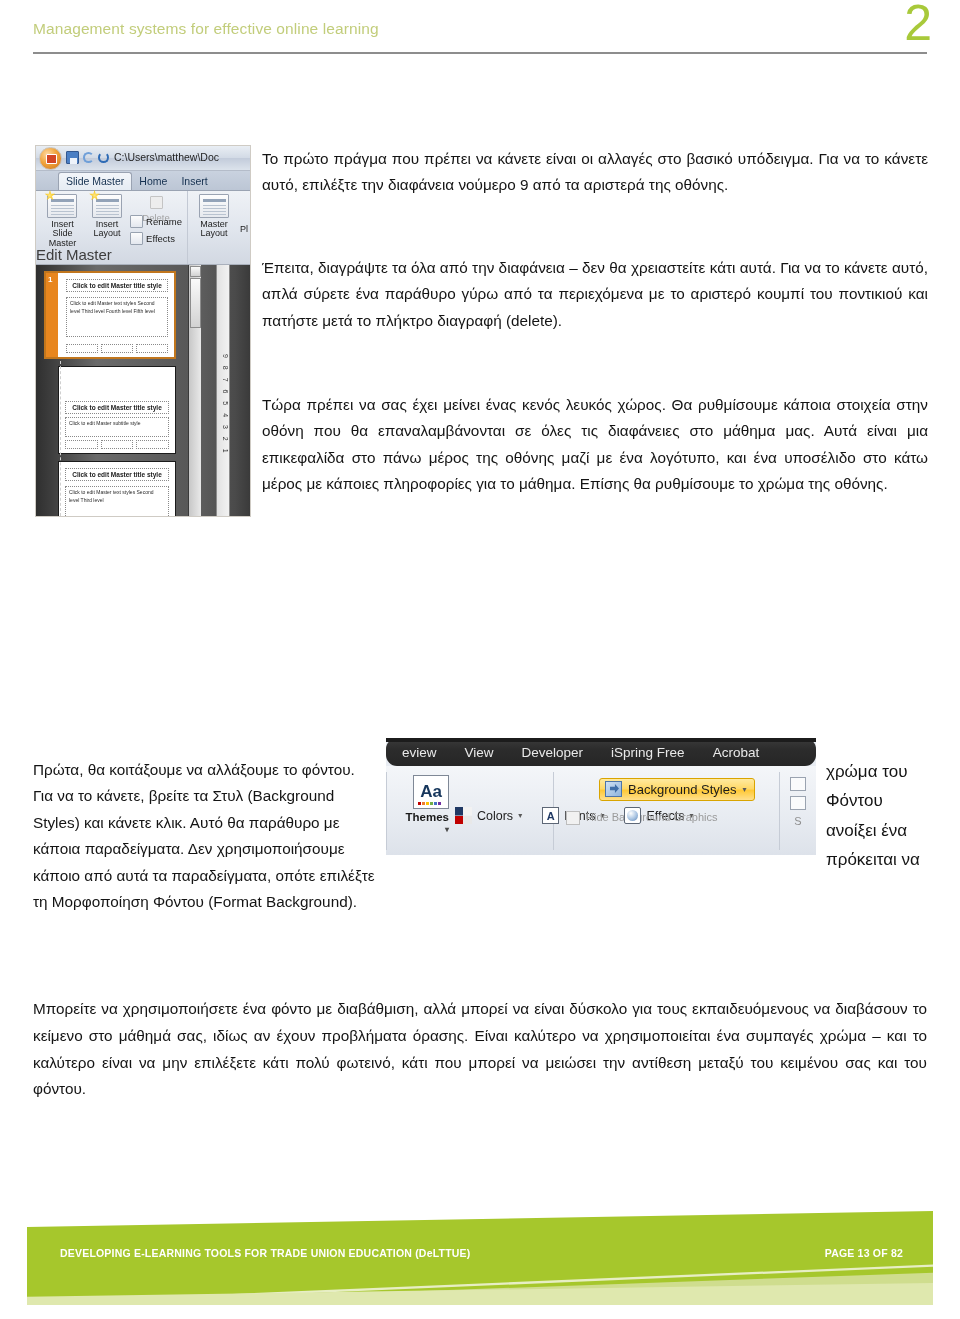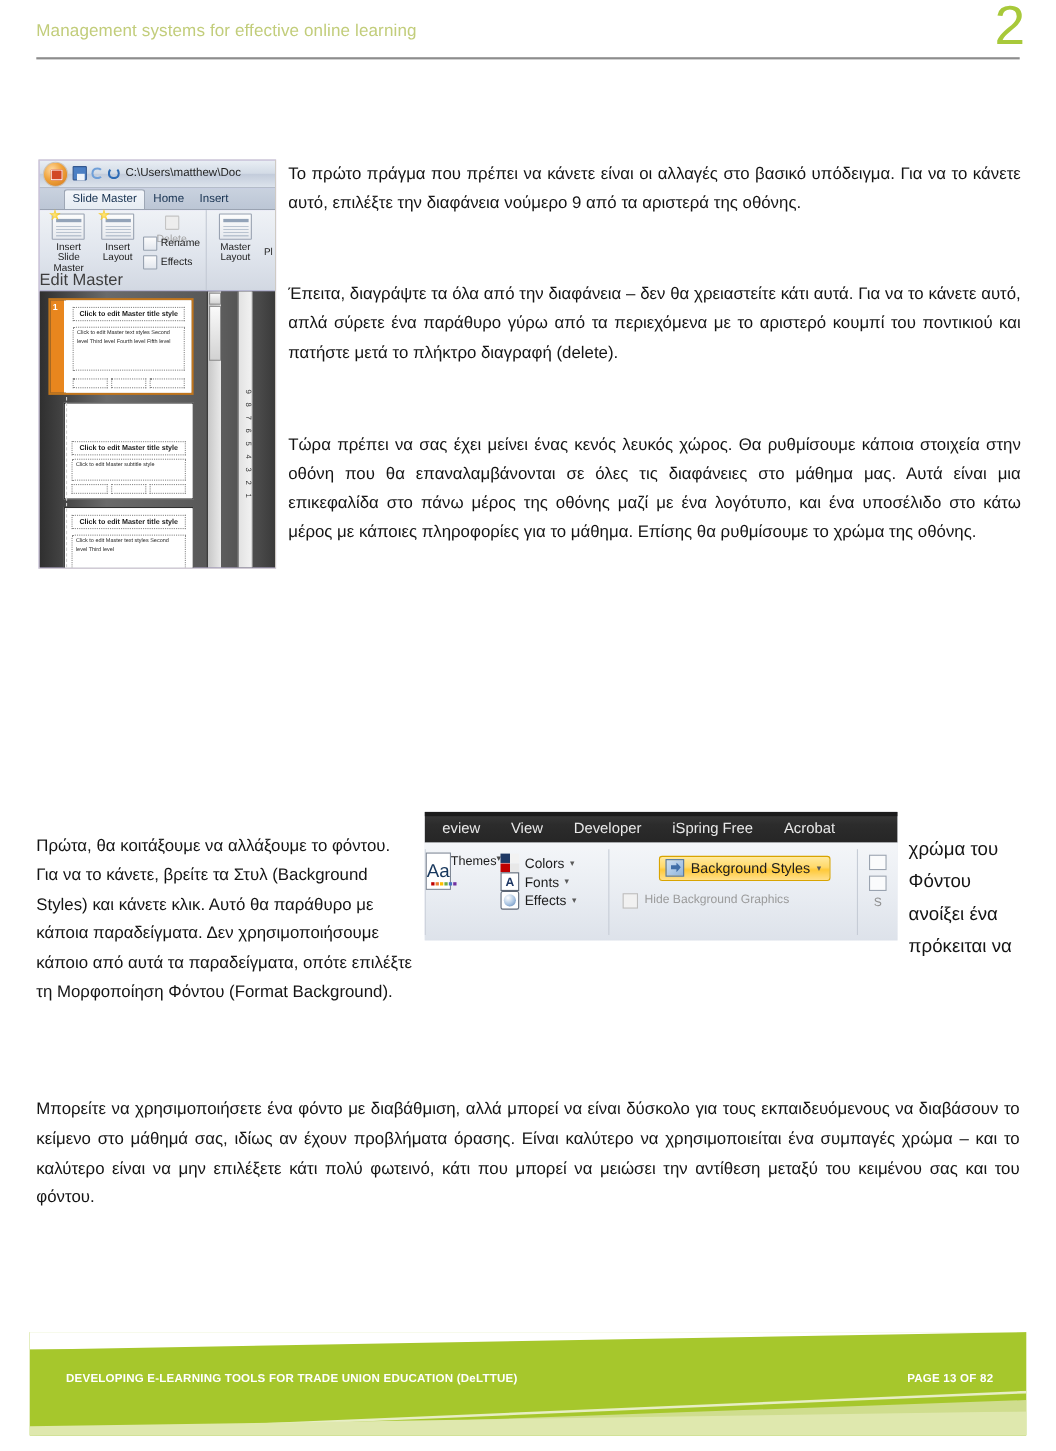"eview" .rs-tabs { border-radius: none -> 11px }
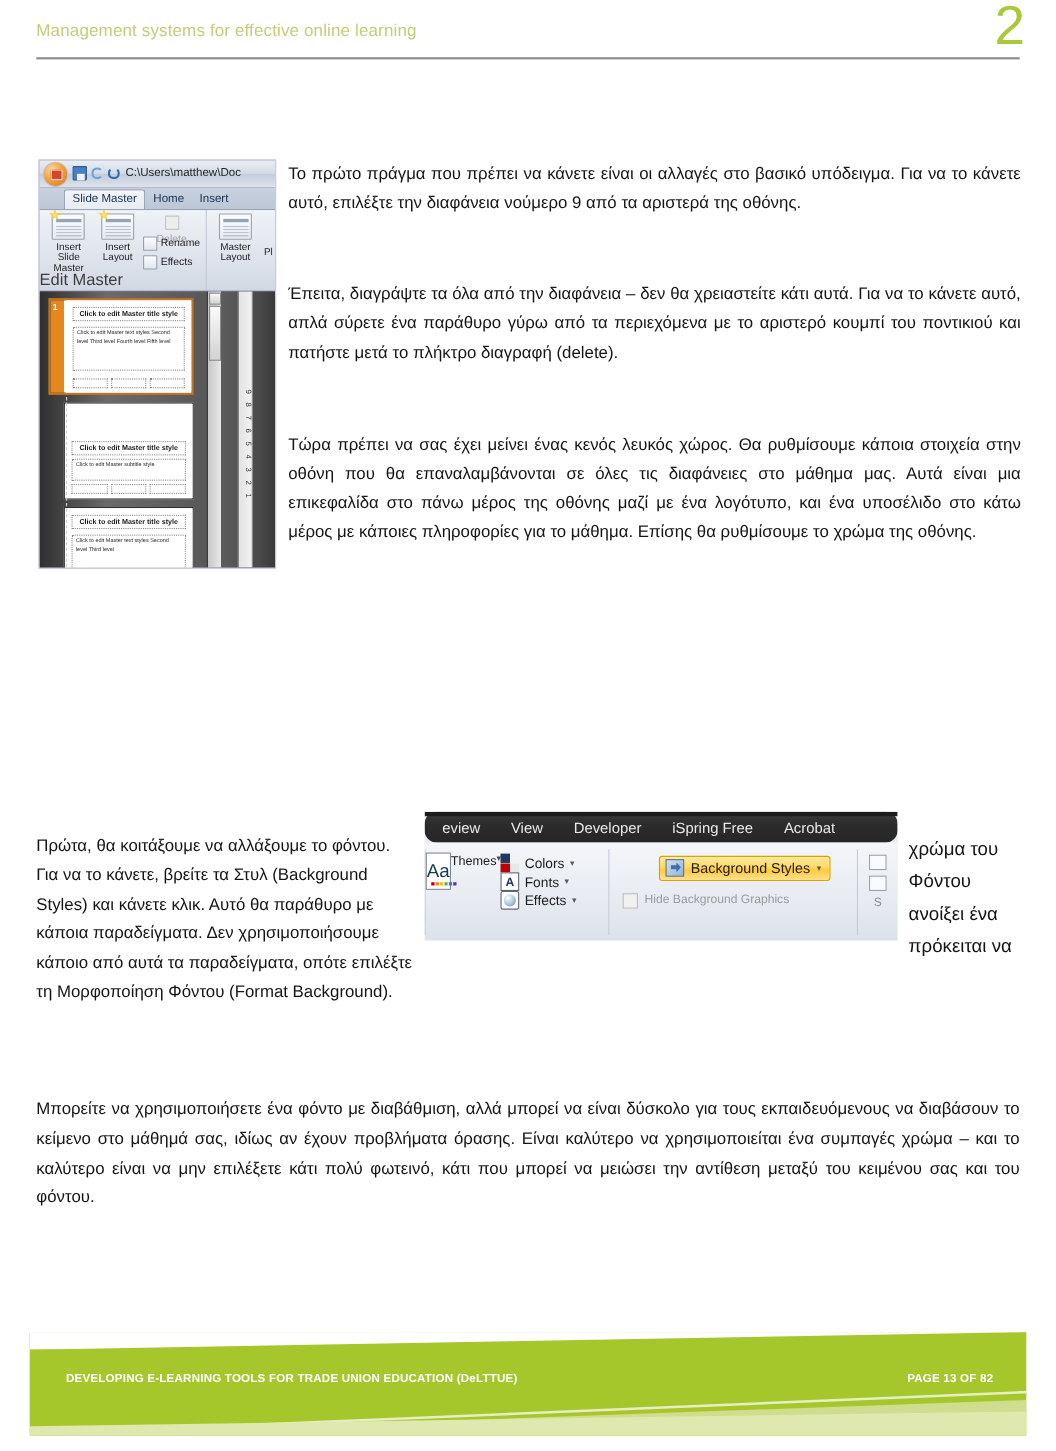"Aa" .rs-themes { align-items: flex-start -> flex-end; flex-direction: row -> column; font-weight: none -> bold }
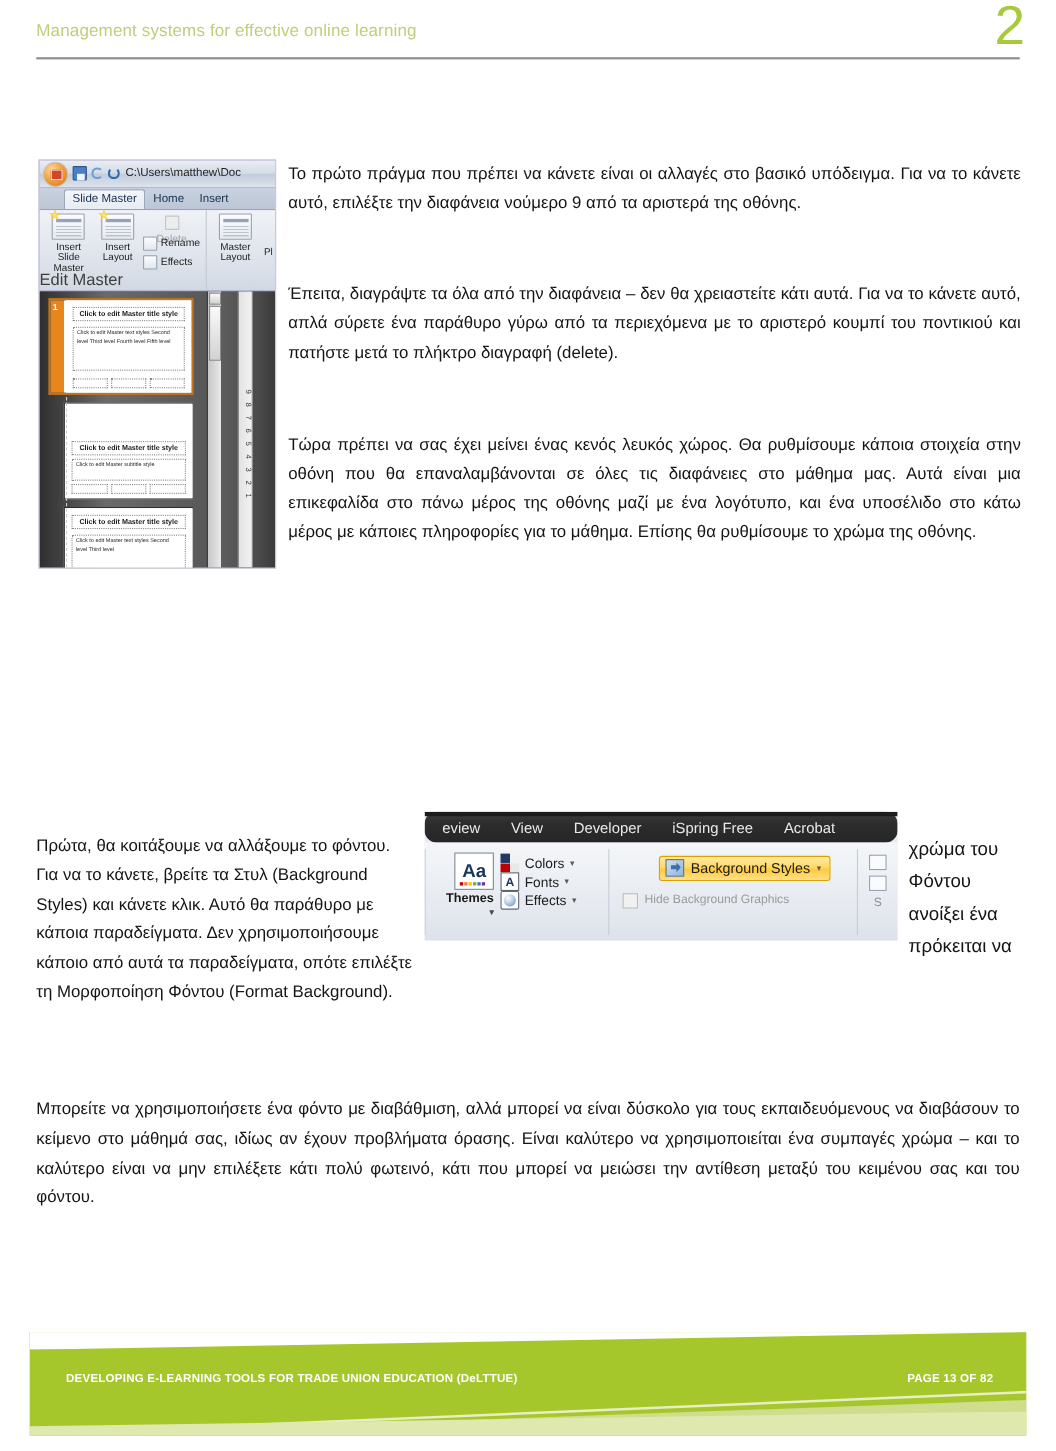"Colors" .rs-cfe { flex-direction: column -> none; gap: 0 -> 20px }
